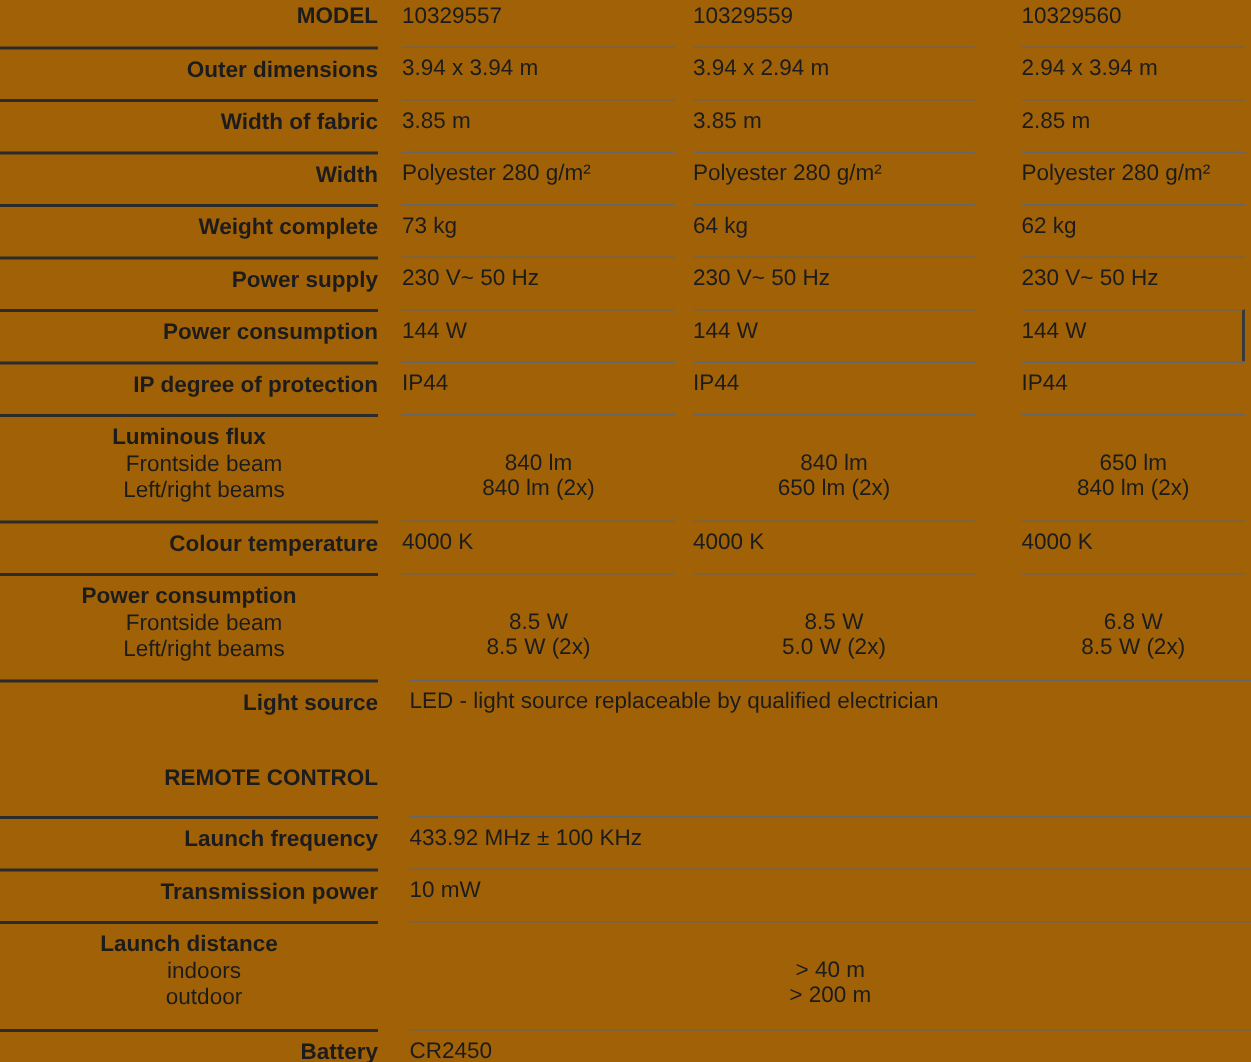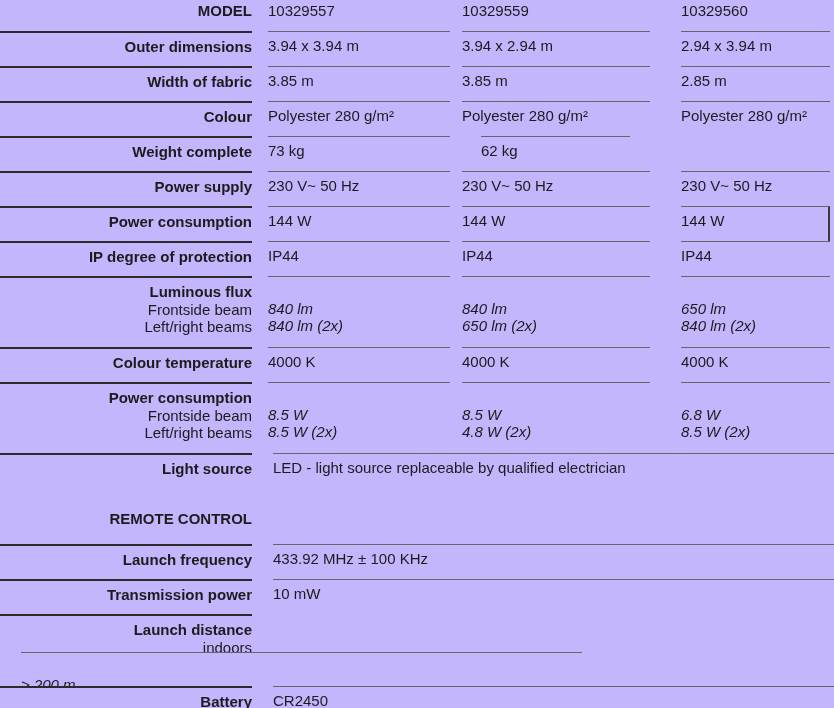"MODEL" #page { background: #c4b5fd -> #a16207 }
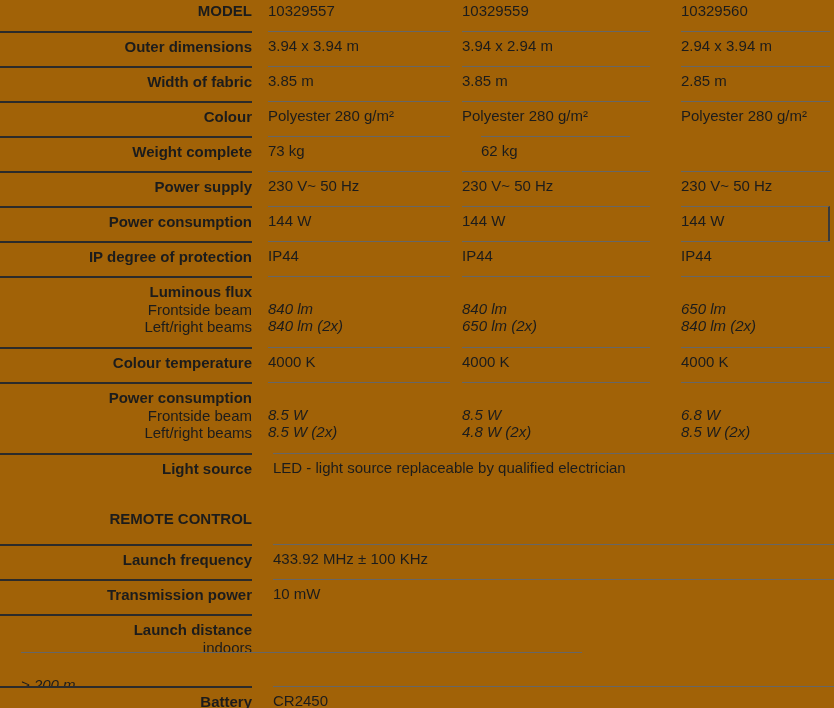"Colour" div.cell { text: Colour -> Width }
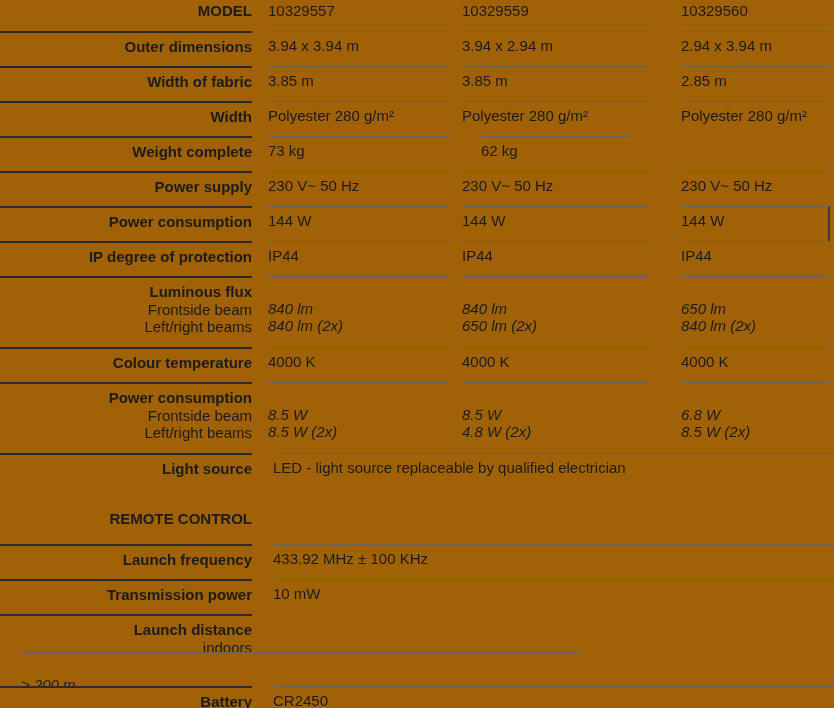"64 kg" div.cell { html: none -> <div>64 kg</div> }
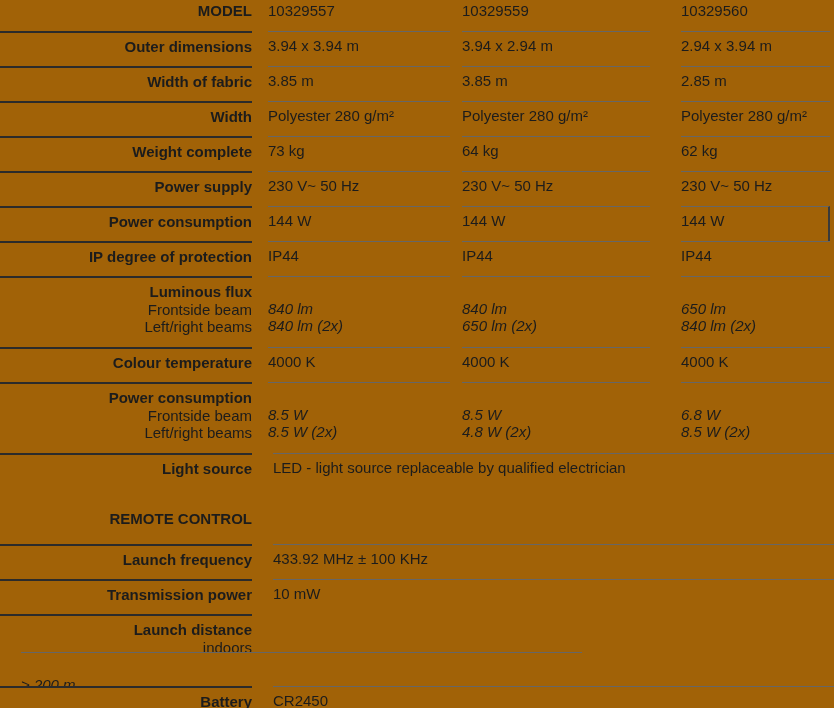"Luminous flux" .ln { text-align: none -> center }
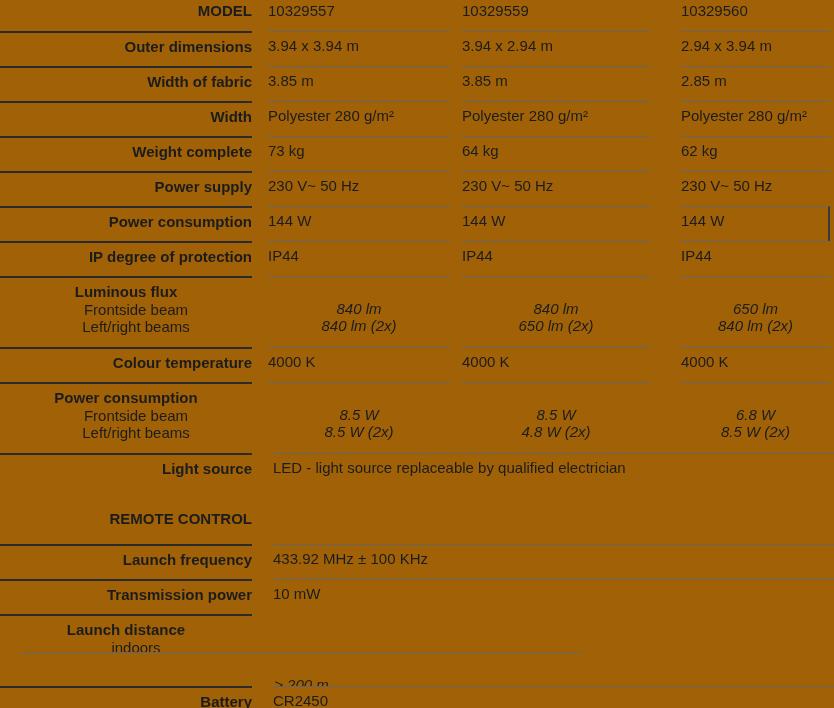"840 lm" .pad2 { font-style: italic -> none }
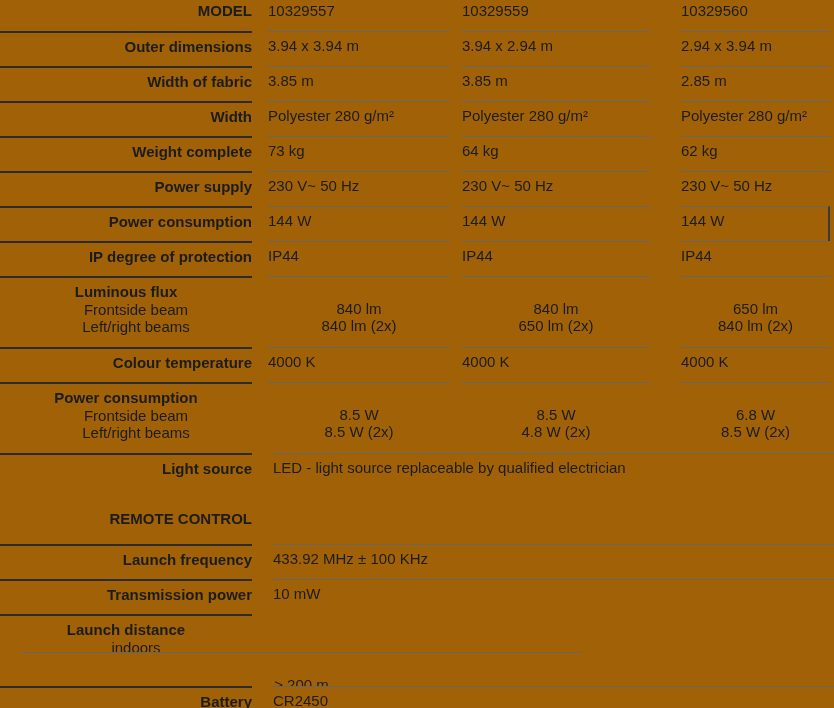"4.8 W (2x)" span.ln { text: 4.8 -> 5.0 }
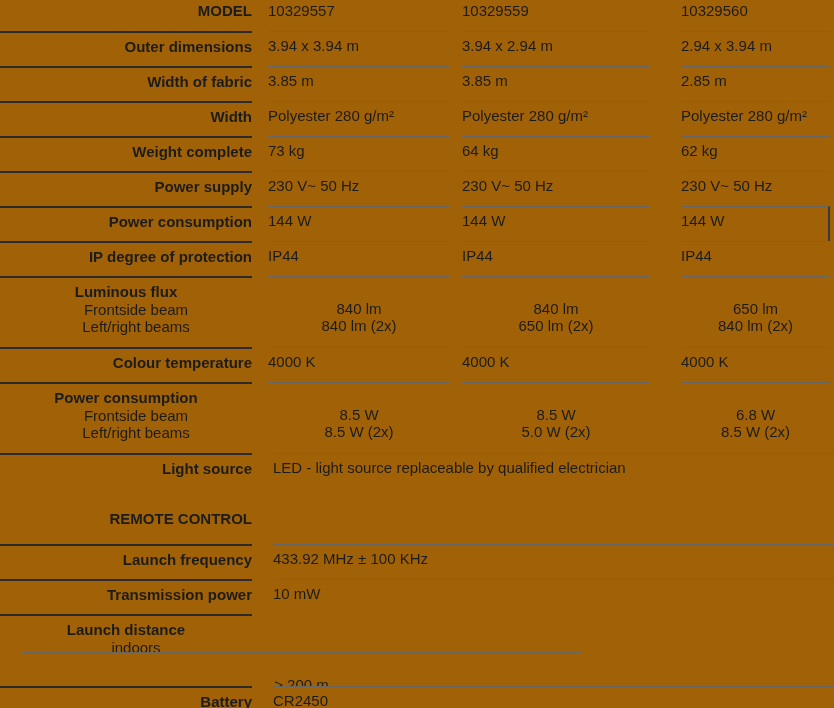"Launch distance" .h-ldist { flex-direction: column -> none }
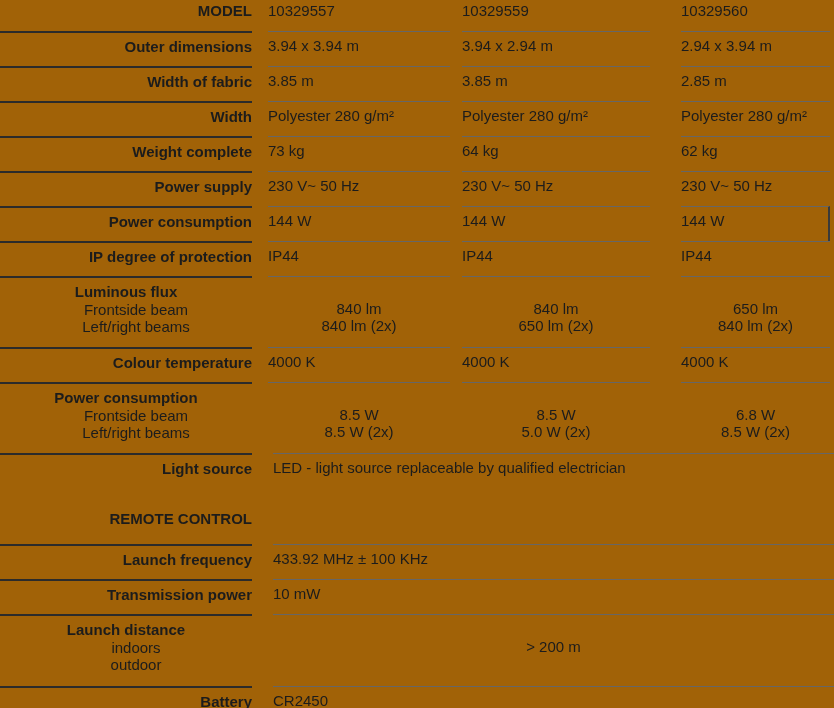"> 40 m" span.ln { html: none -> <span>&gt; 40 m</span> }
